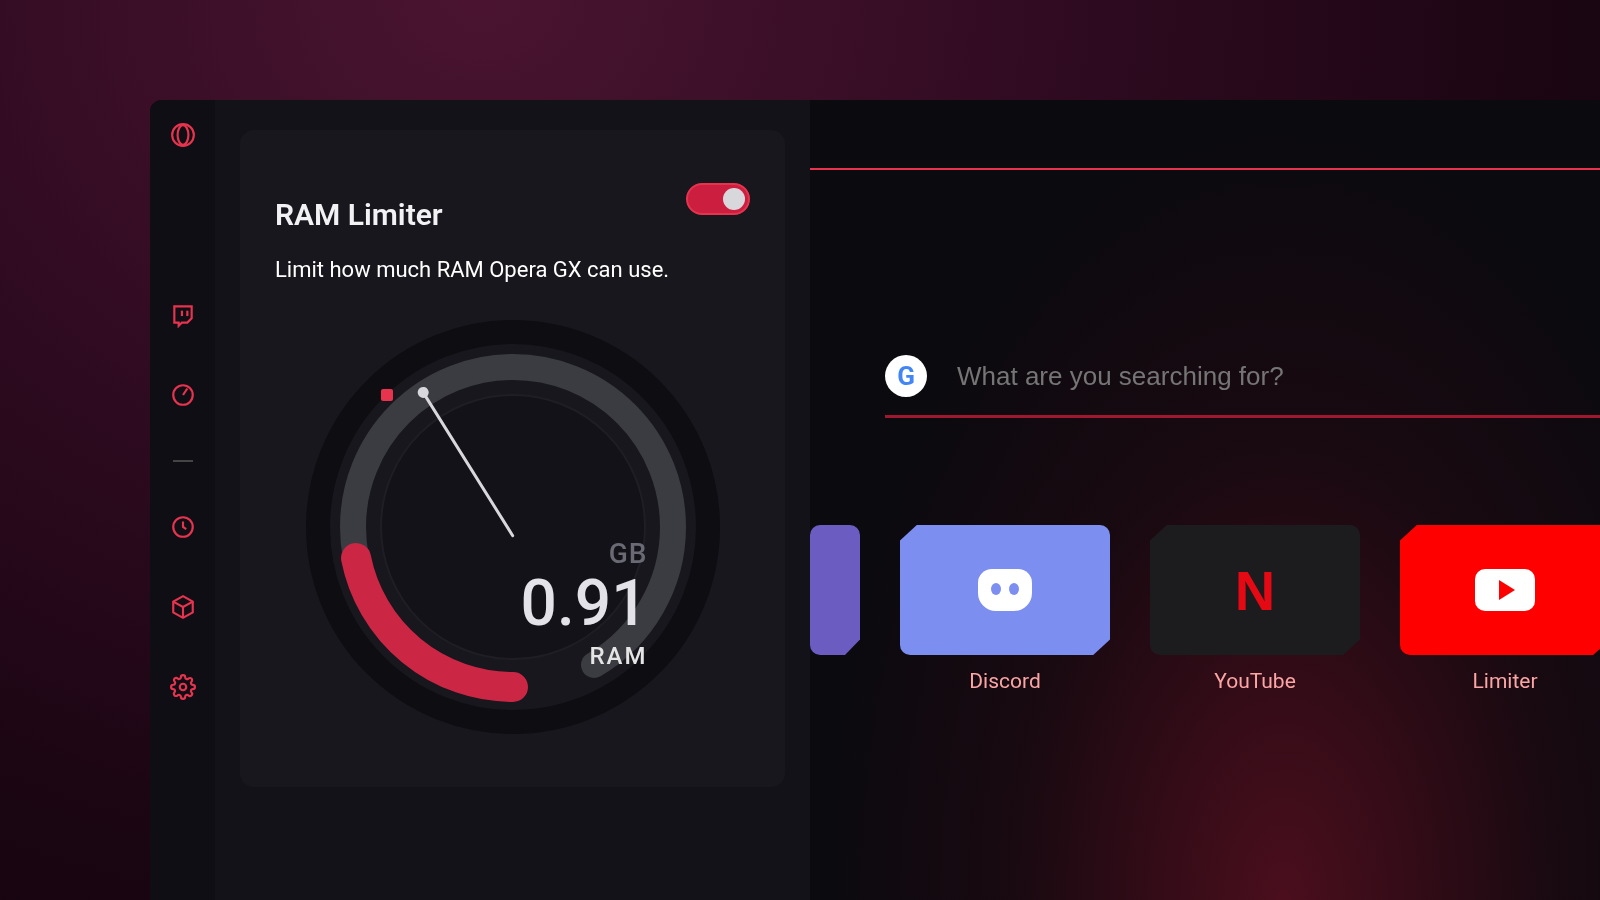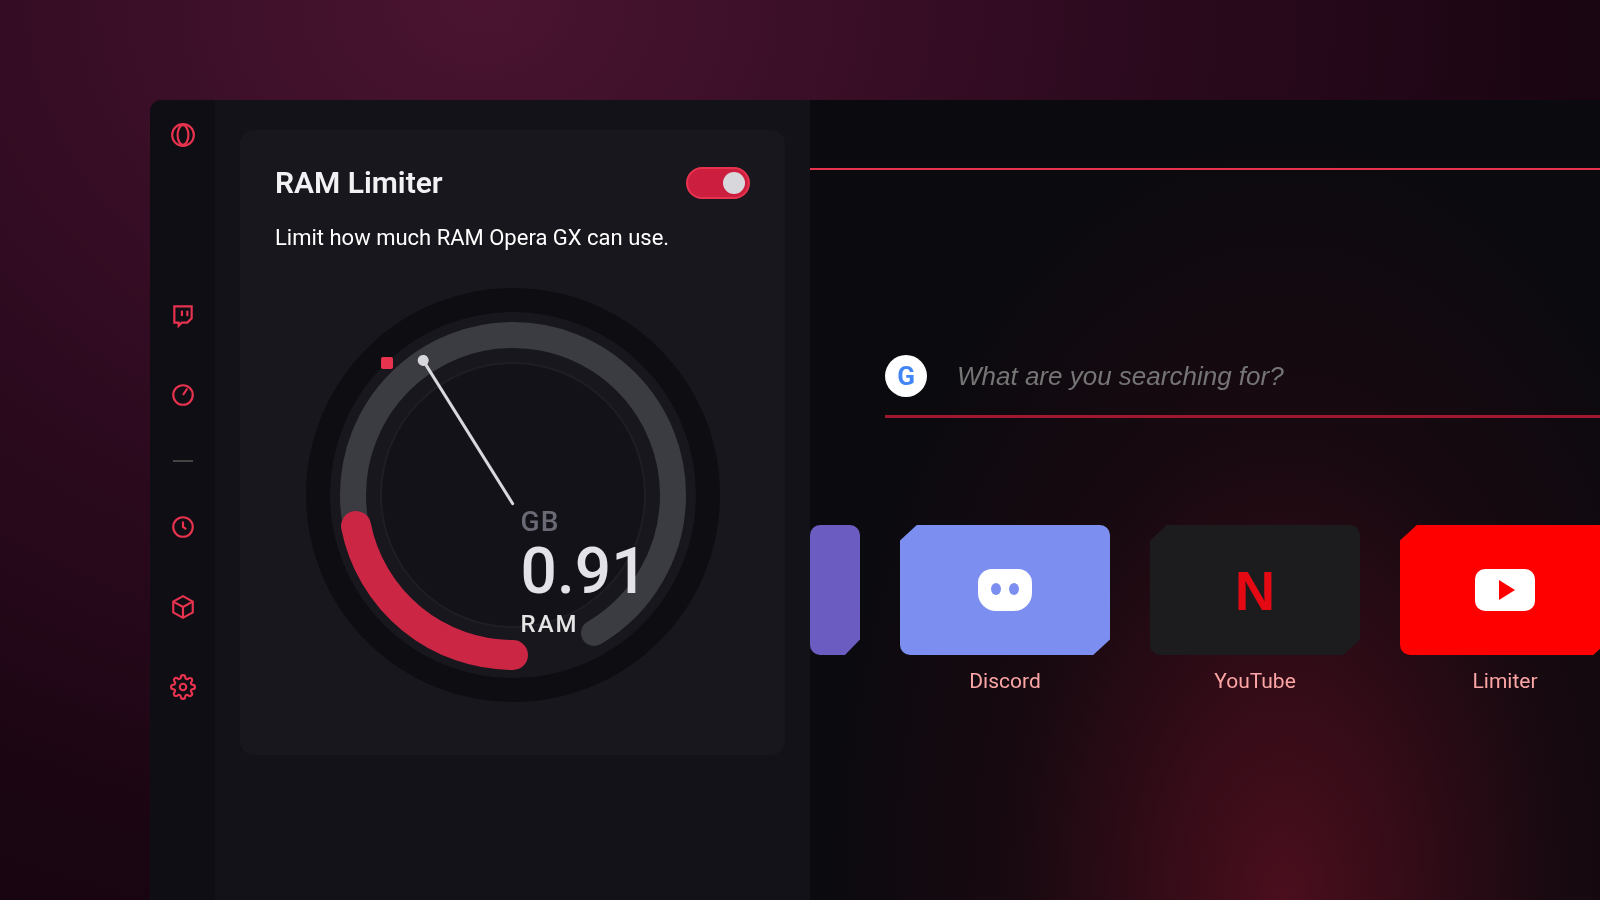"RAM Limiter" .card-title { margin-top: none -> 32px }
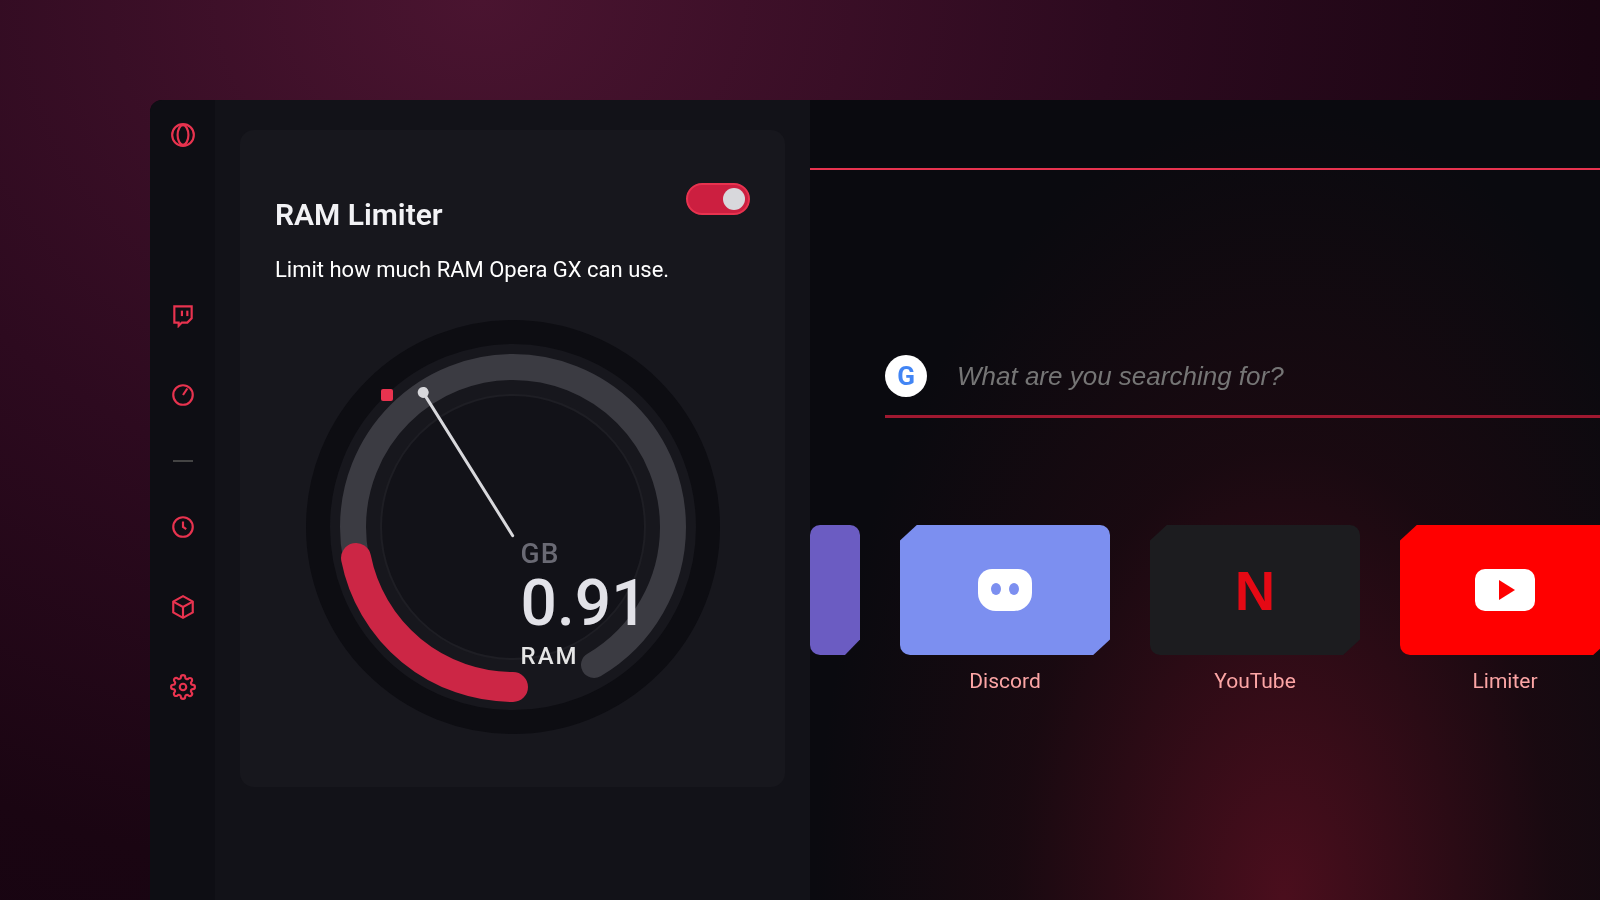"What are you searching for?" .search-input { font-style: italic -> none }
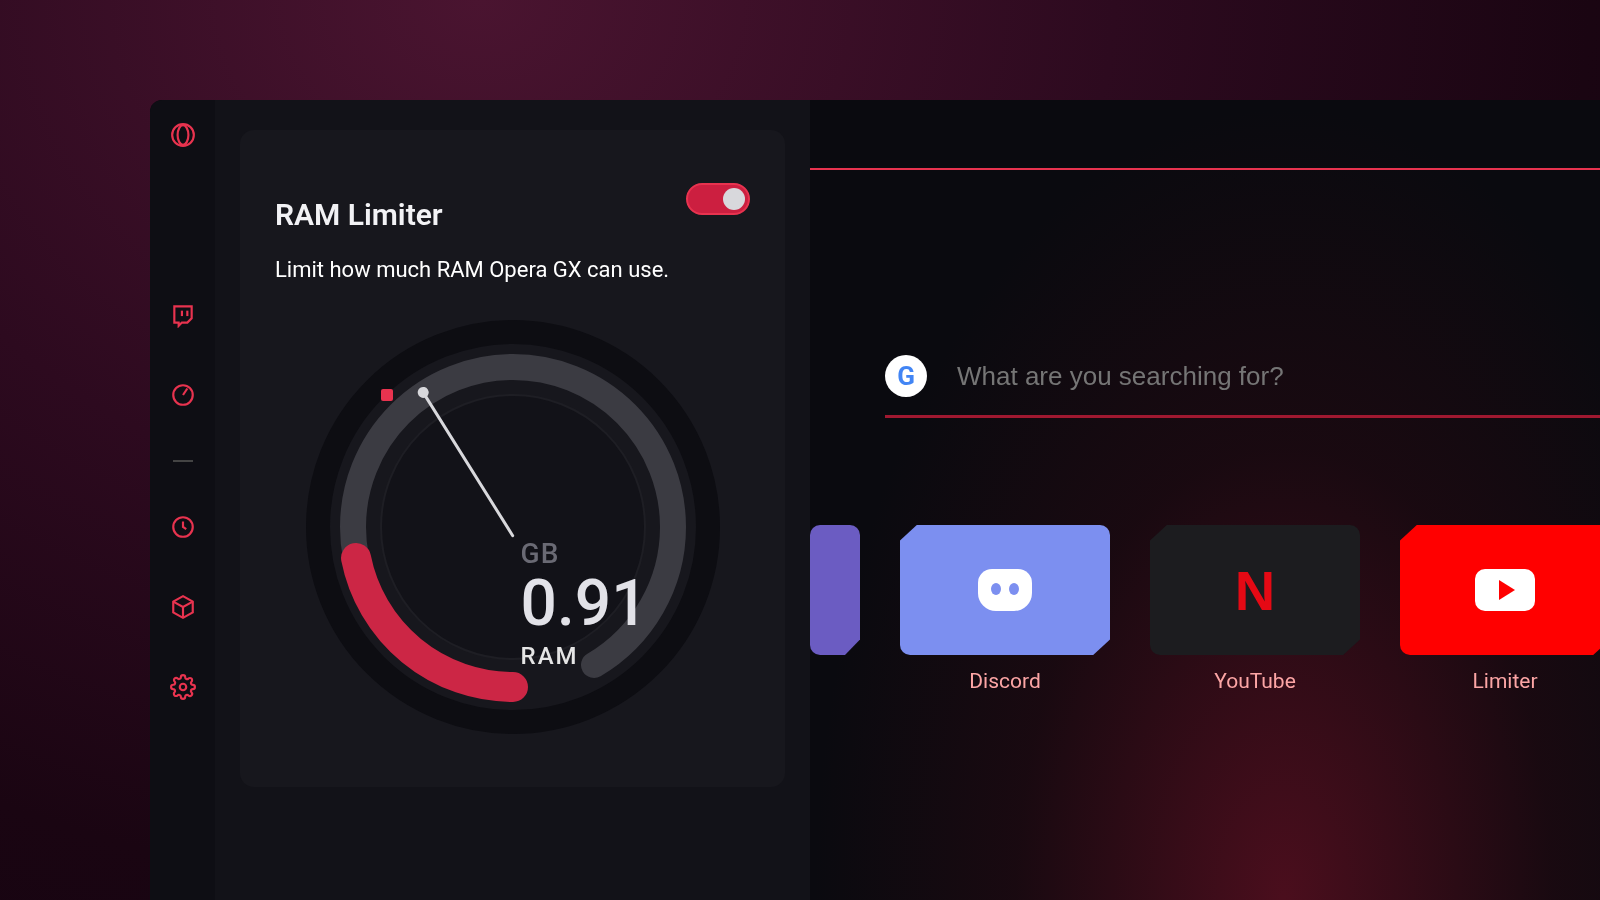"GB" .gauge-text { text-align: none -> right }
